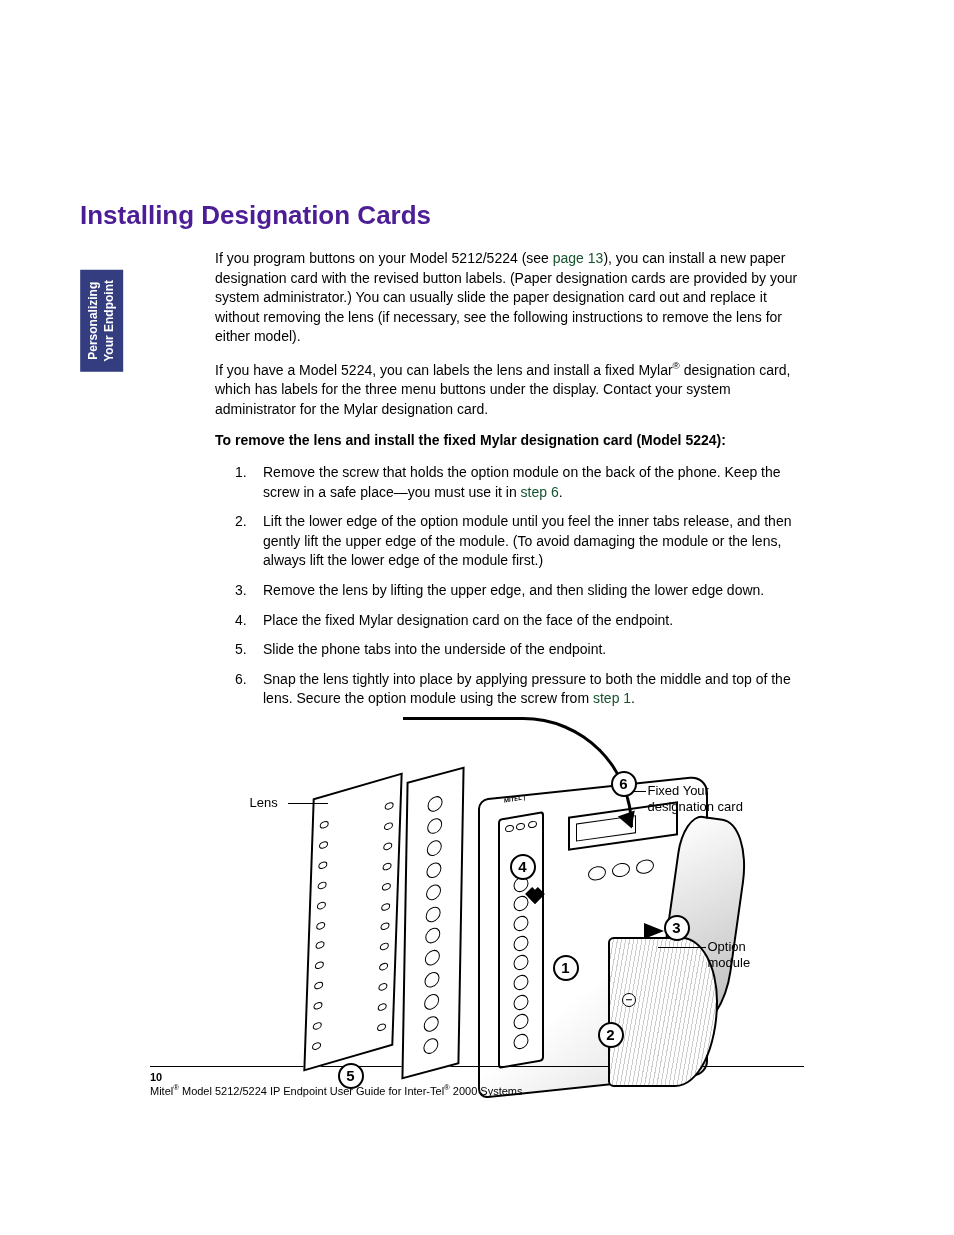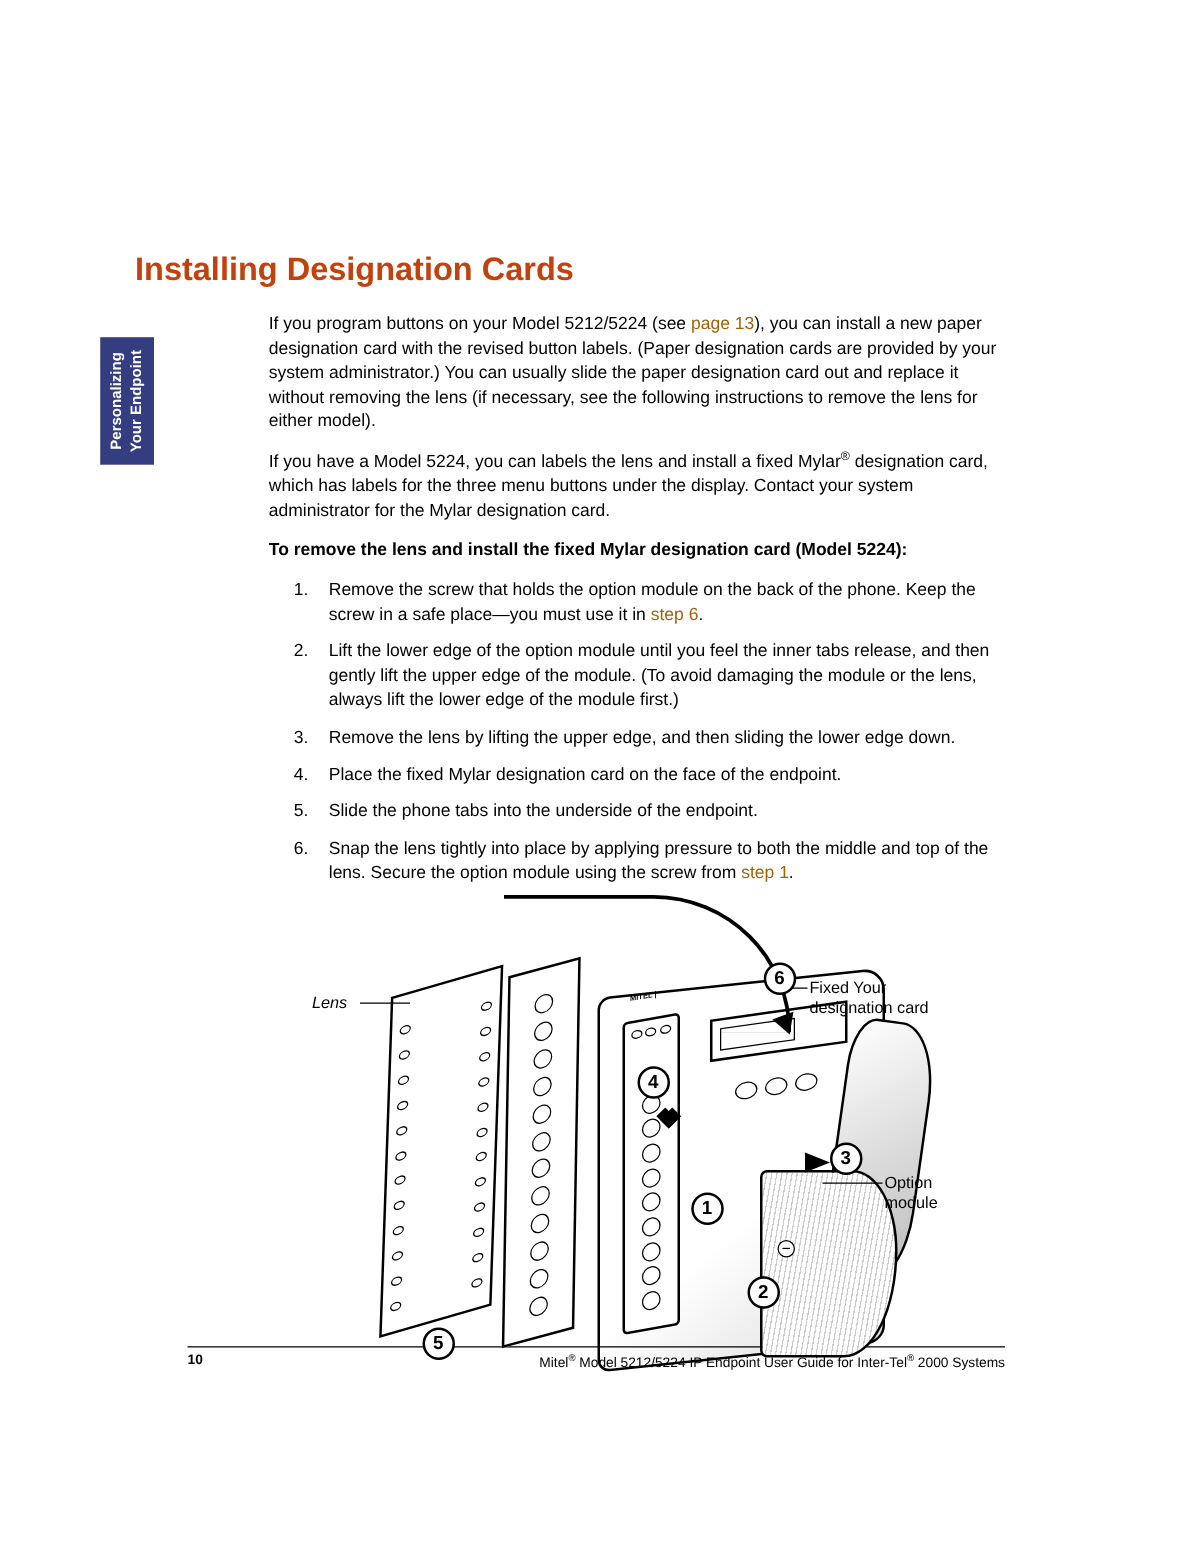"Installing Designation Cards" h1 { color: #c2410c -> #4c1d95; margin-left: 28px -> none }
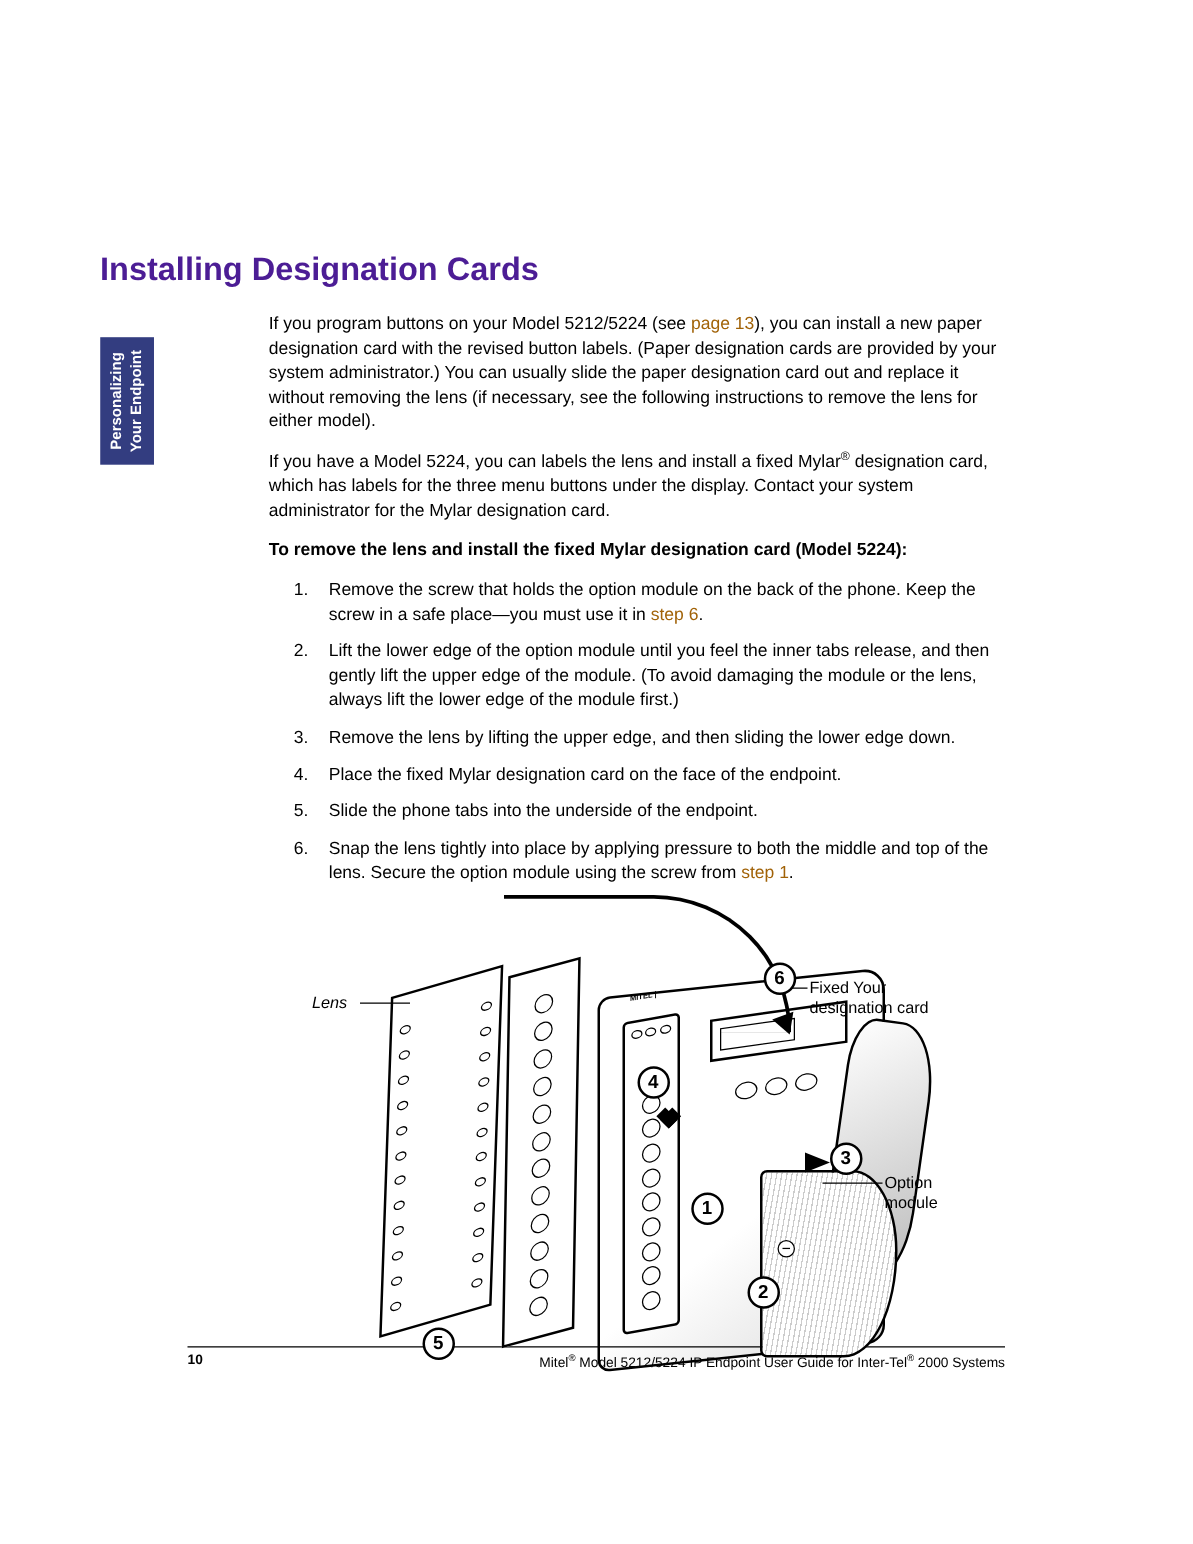"page 13" .link { color: #a16207 -> #14532d }
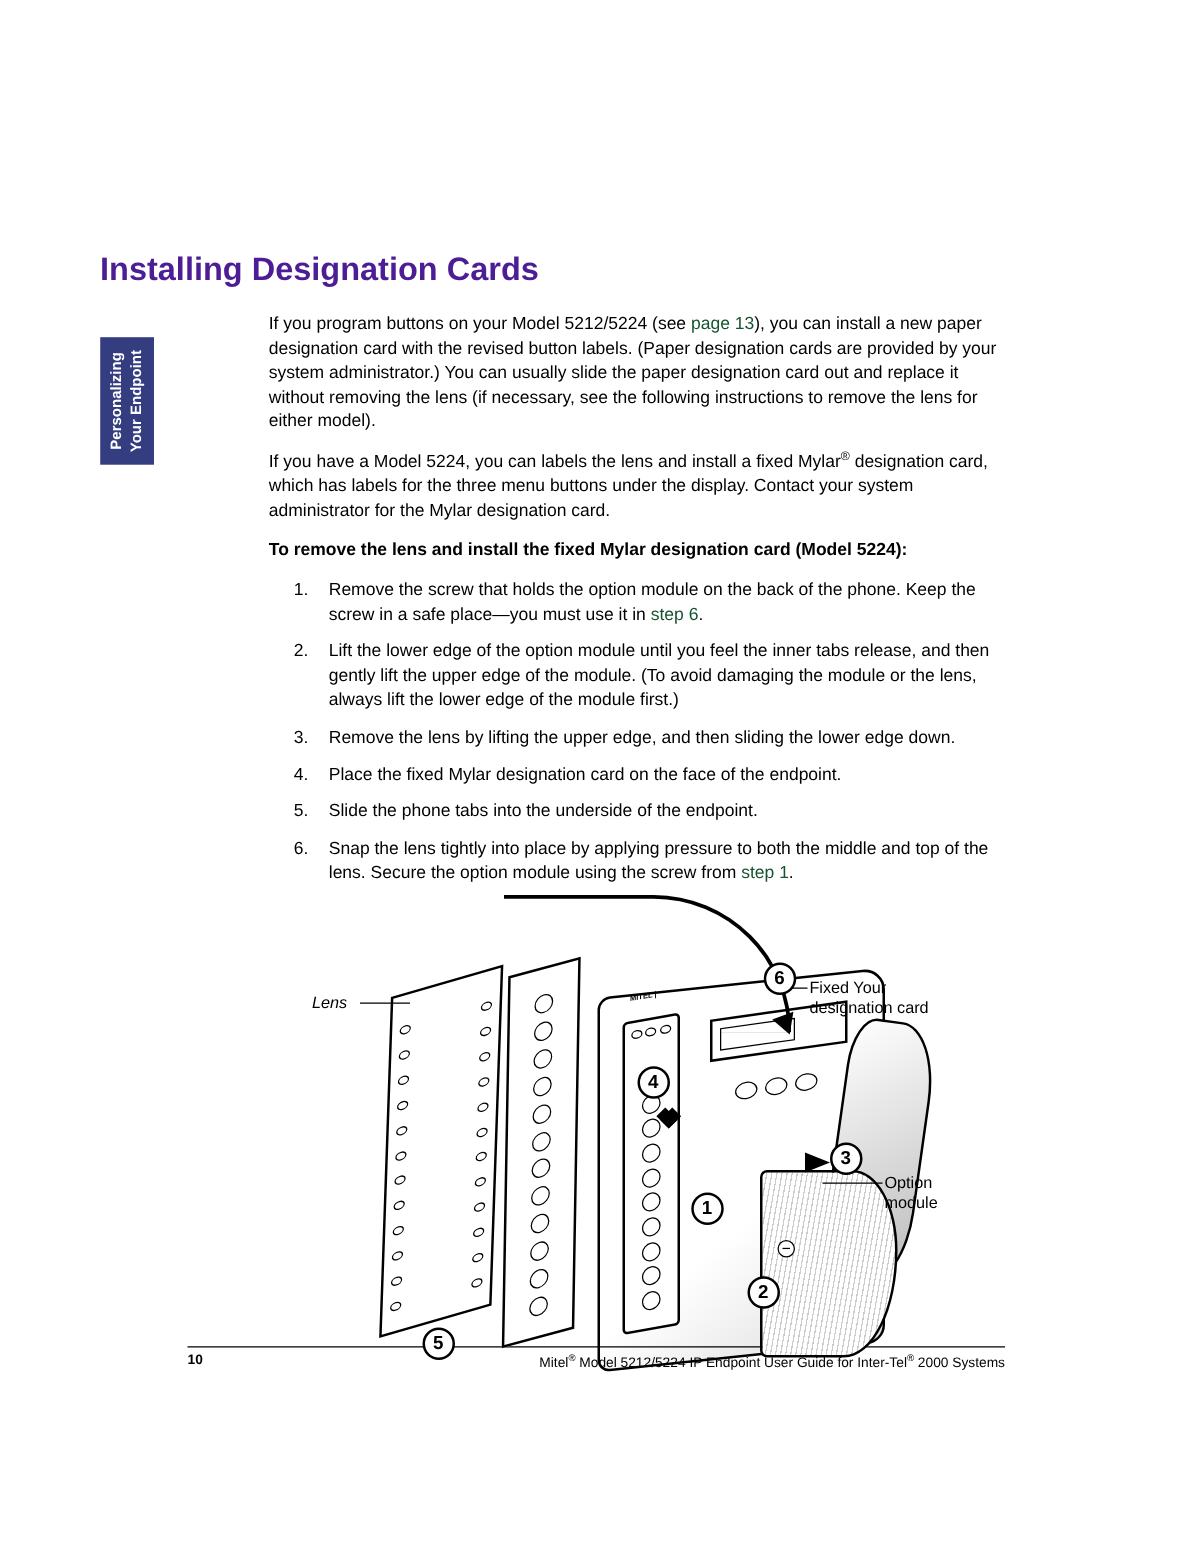"Lens" .callout-lens { font-style: italic -> none }
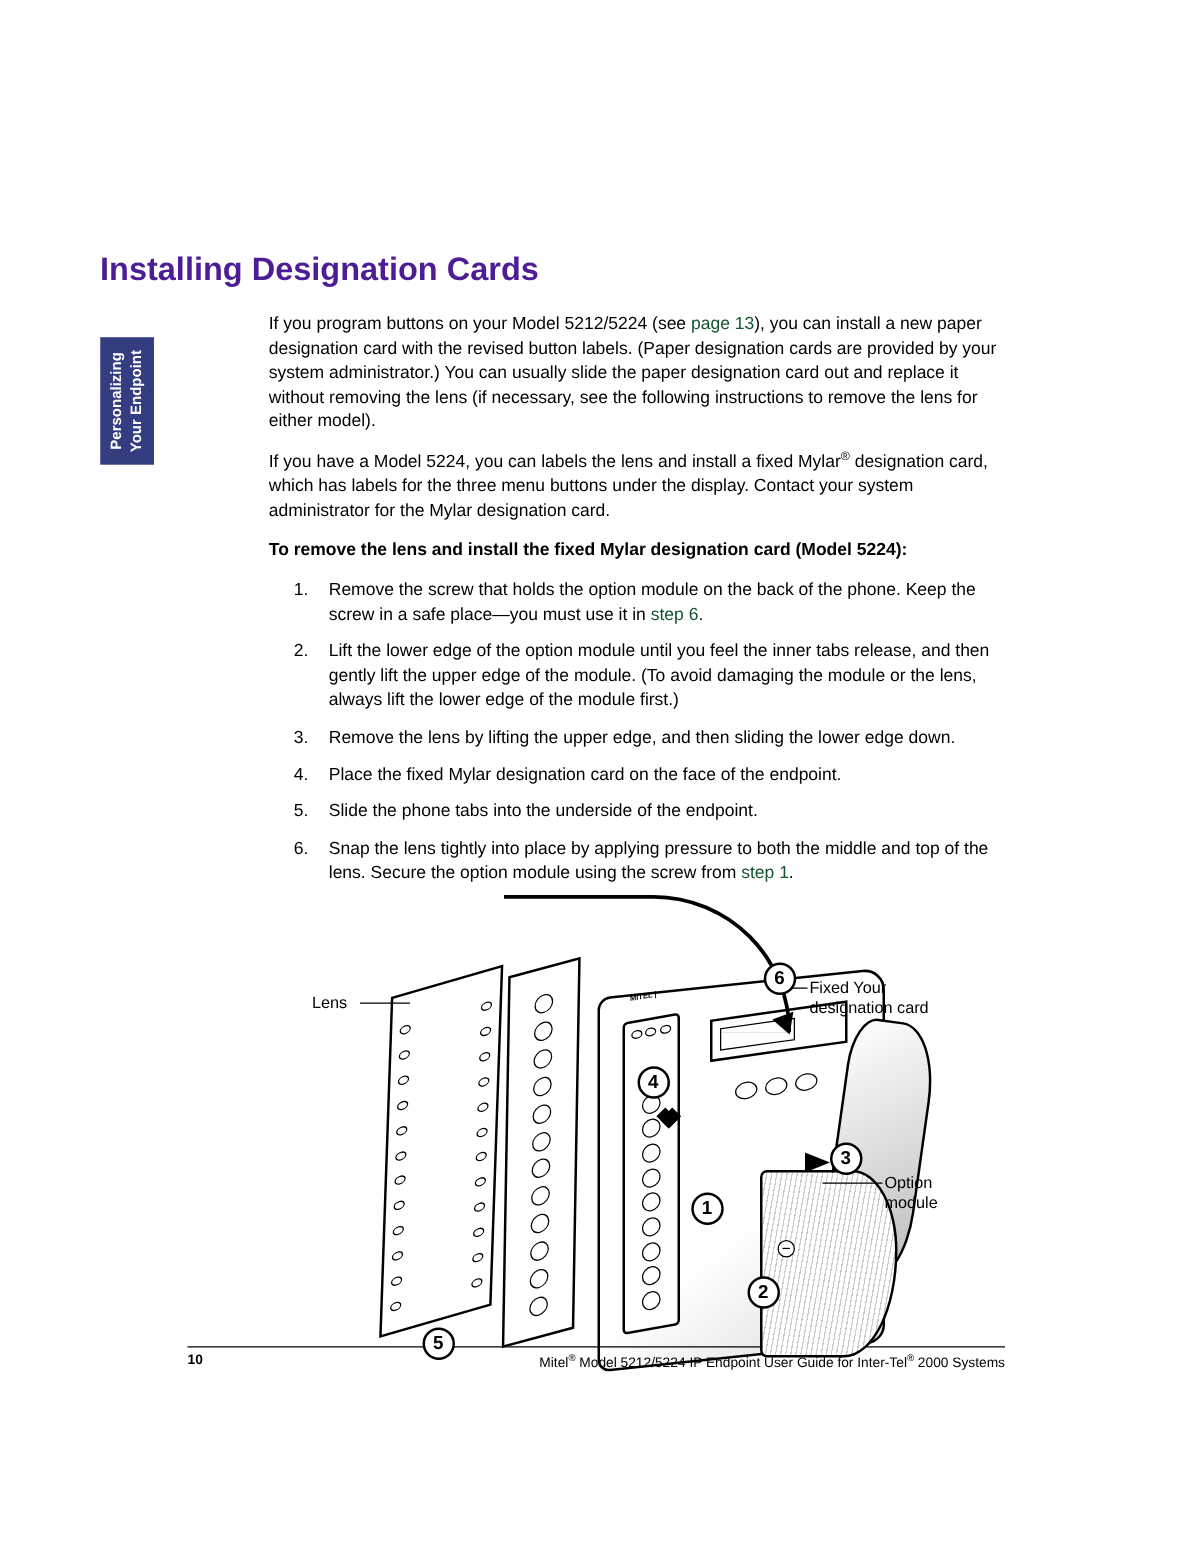"10" .footer { flex-direction: none -> column }
